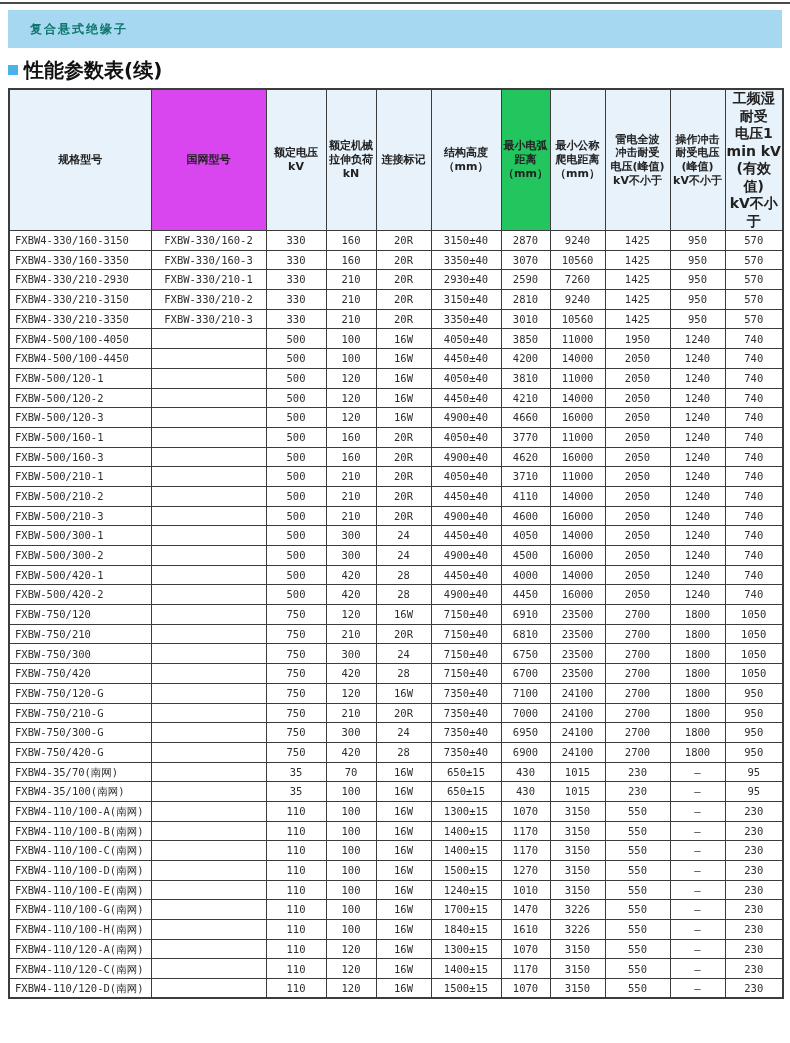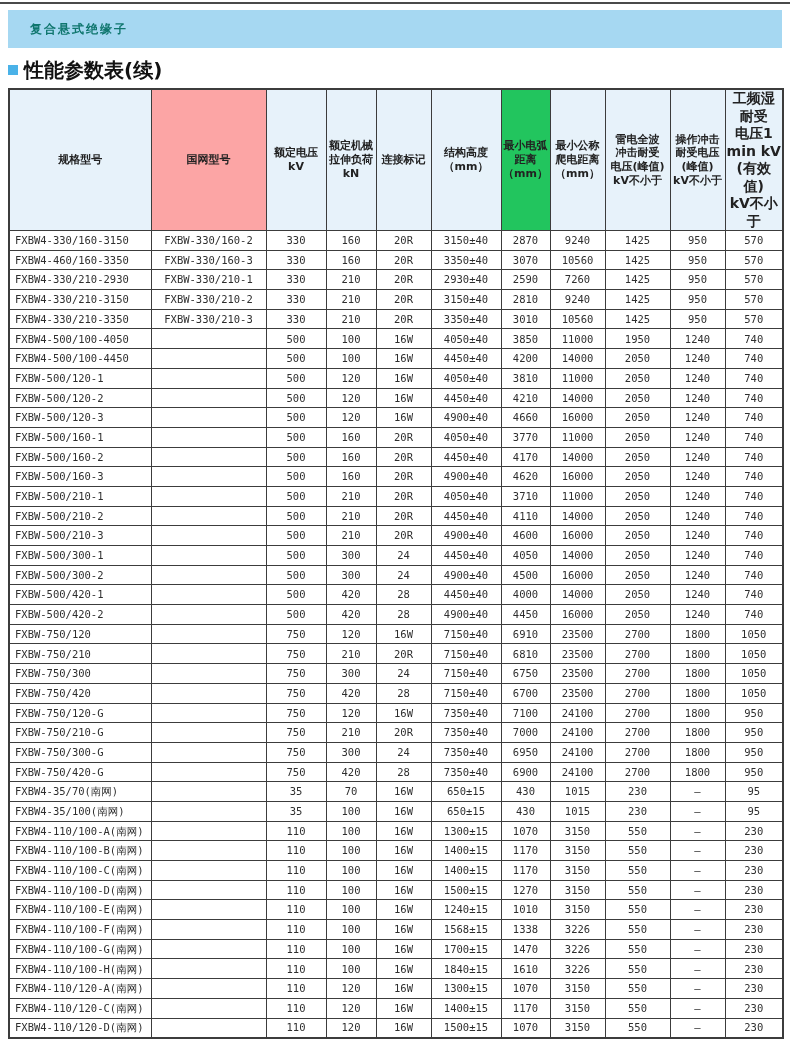"国网型号" th { background: #fca5a5 -> #d946ef }
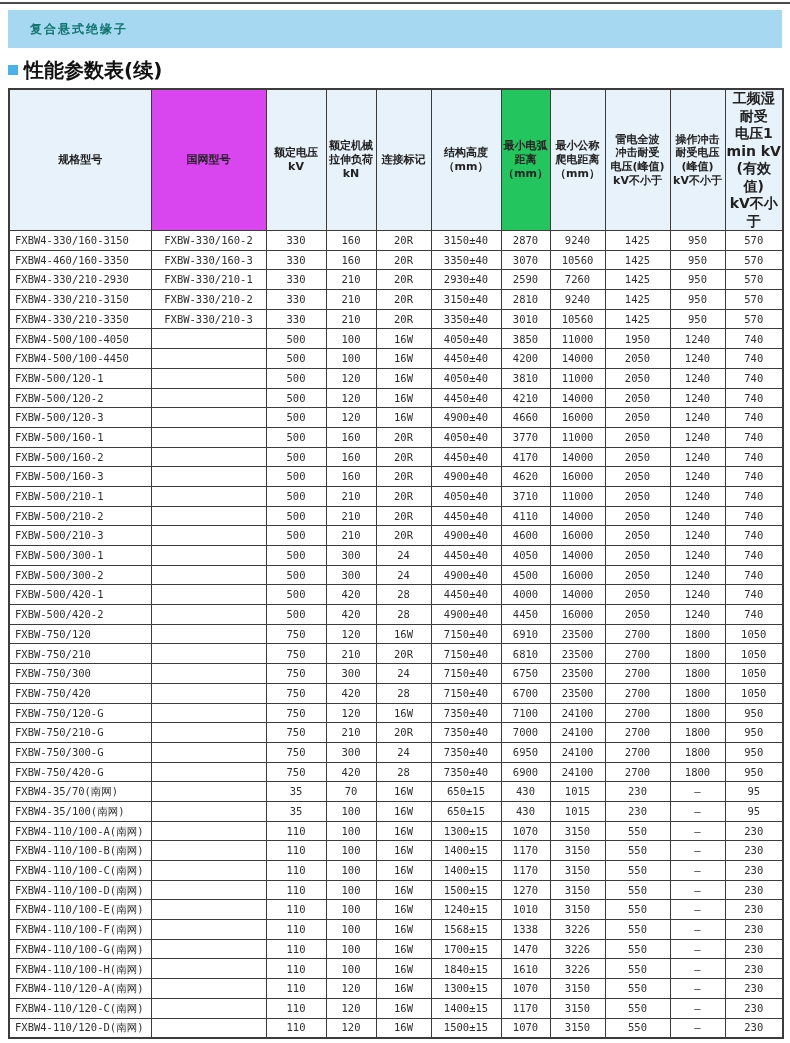"FXBW4-460/160-3350" td.c-model { text: FXBW4-460/160-3350 -> FXBW4-330/160-3350 }
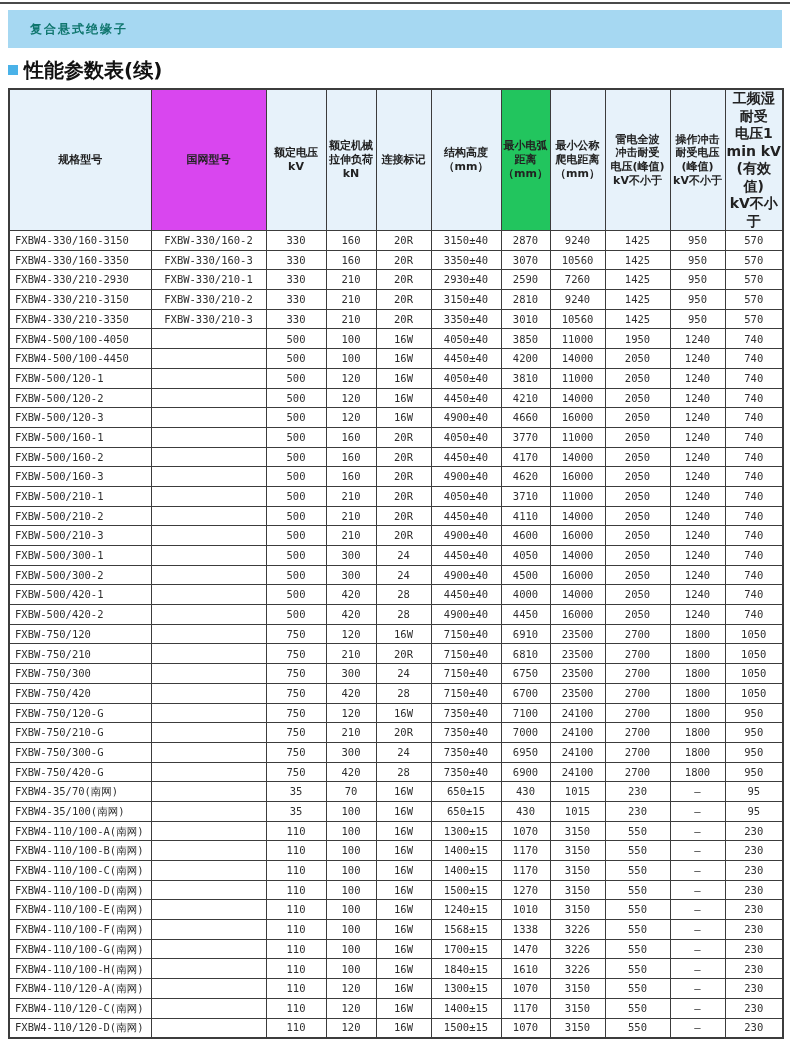"FXBW-500/160-2" tr { html: <tr> <td>FXBW-500/160-2</td> <td></td> <td>500</td> <td>160</td> <td>20R</td> <td>4450±40</td> <td>4170</td> <td>14000</td> <td>2050</td> <td>1240</td> <td>740</td> </tr> -> none }
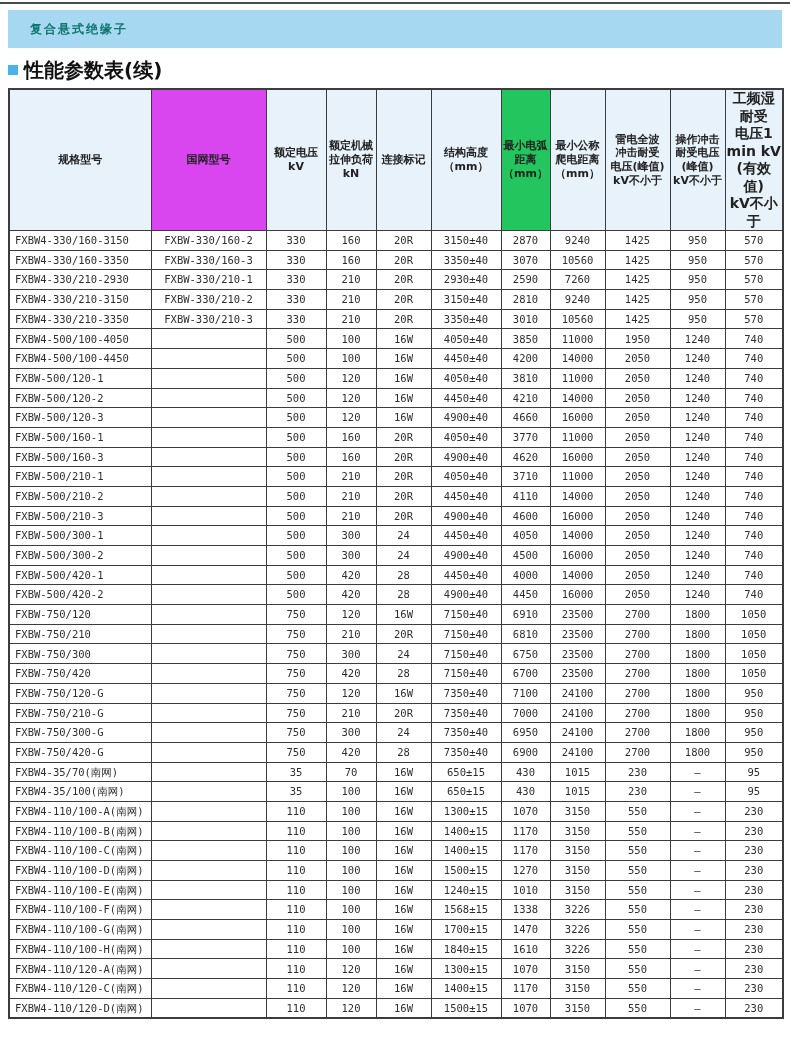"FXBW4-110/100-F(南网)" tr { html: <tr> <td>FXBW4-110/100-F(南网)</td> <td></td> <td>110</td> <td>100</td> <td>16W</td> <td>1568±15</td> <td>1338</td> <td>3226</td> <td>550</td> <td>—</td> <td>230</td> </tr> -> none }
